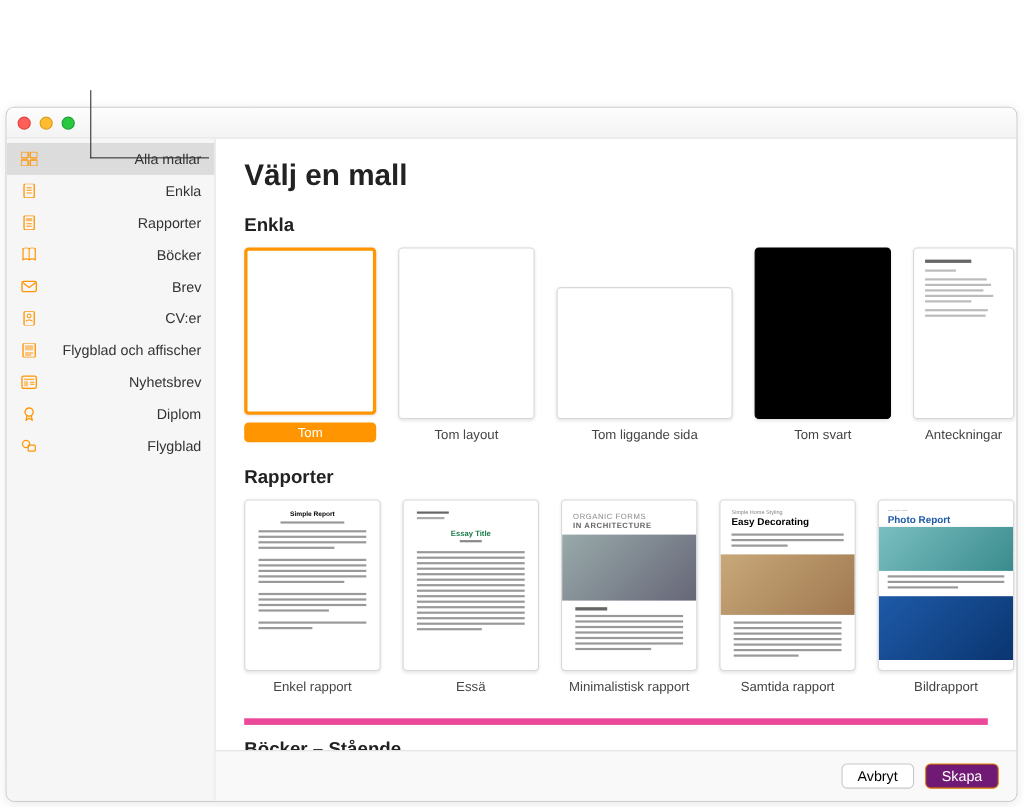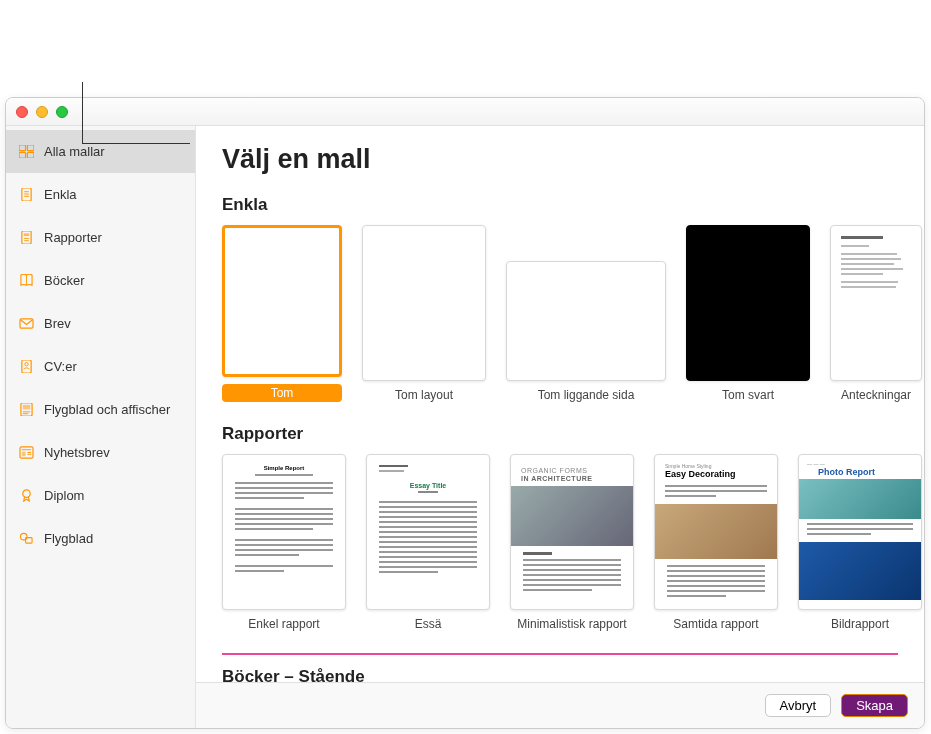"Alla mallar" .sidebar-item { height: 43px -> 29px; justify-content: none -> space-between }
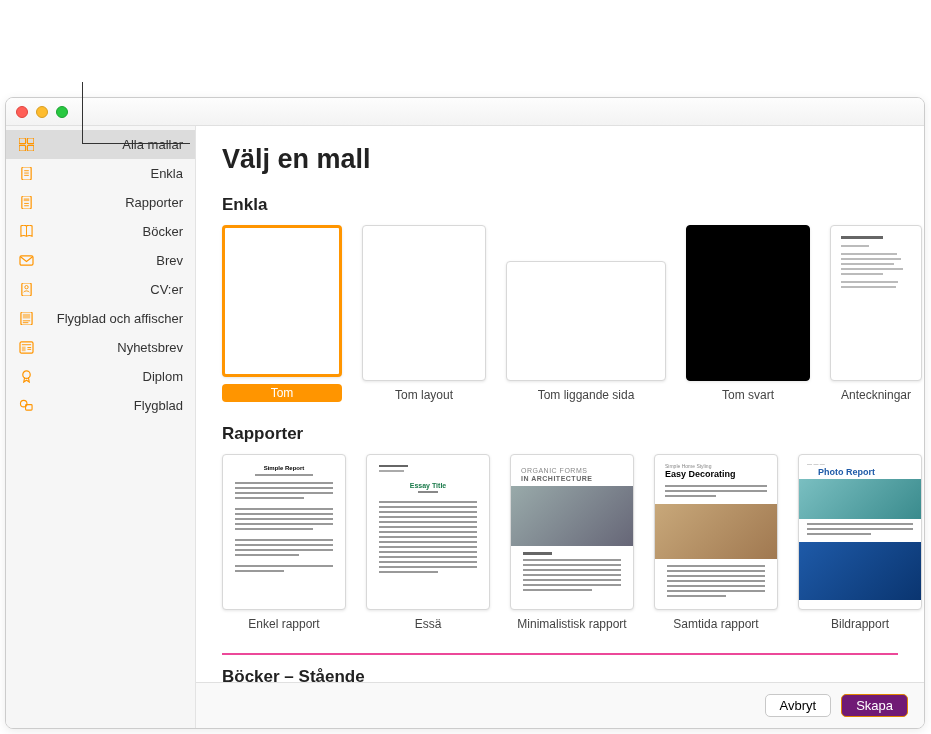"Photo Report" .photo-report-title .pr { margin-left: 11px -> none }
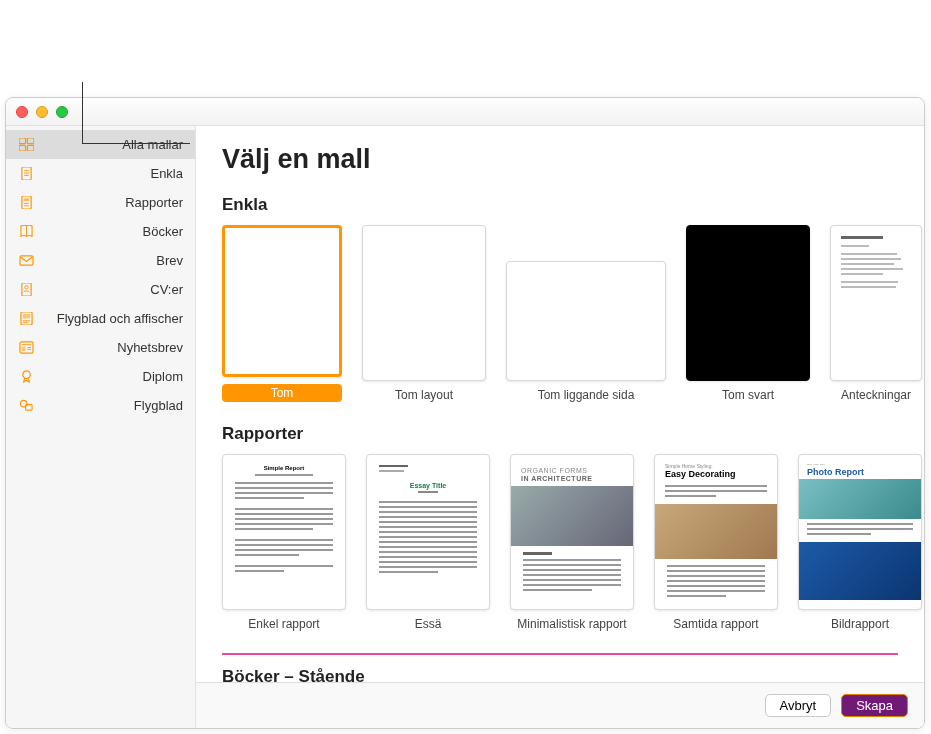"Böcker – Stående" .section-books { border-top: 2px solid #ec4899 -> 6px solid #ec4899 }
